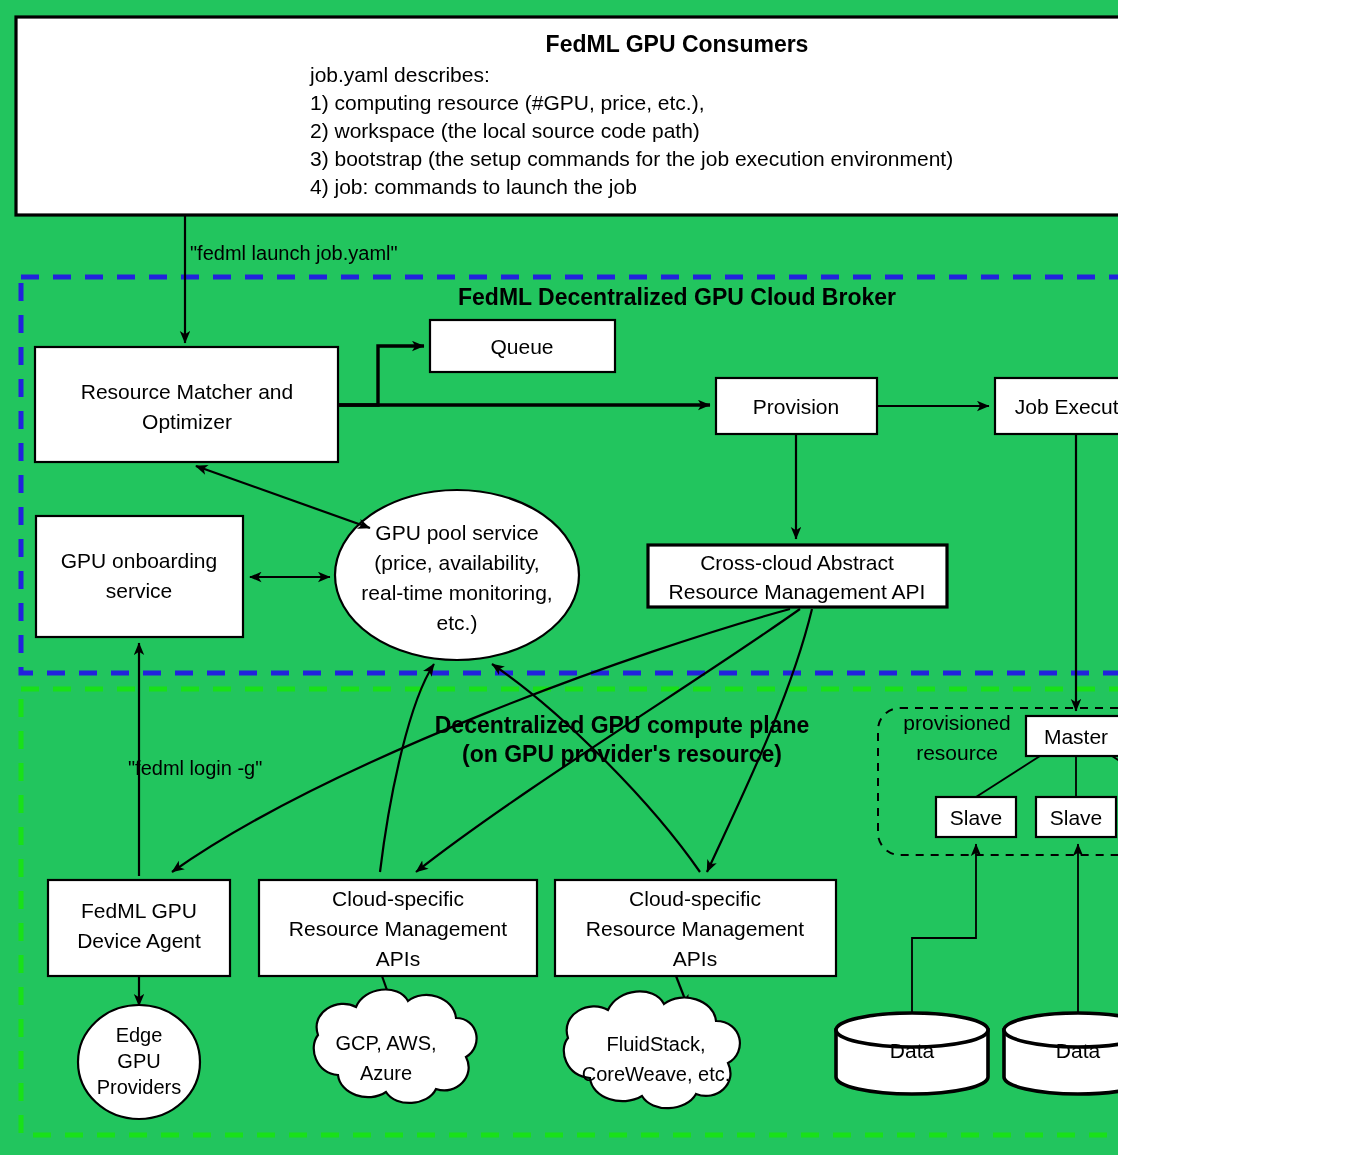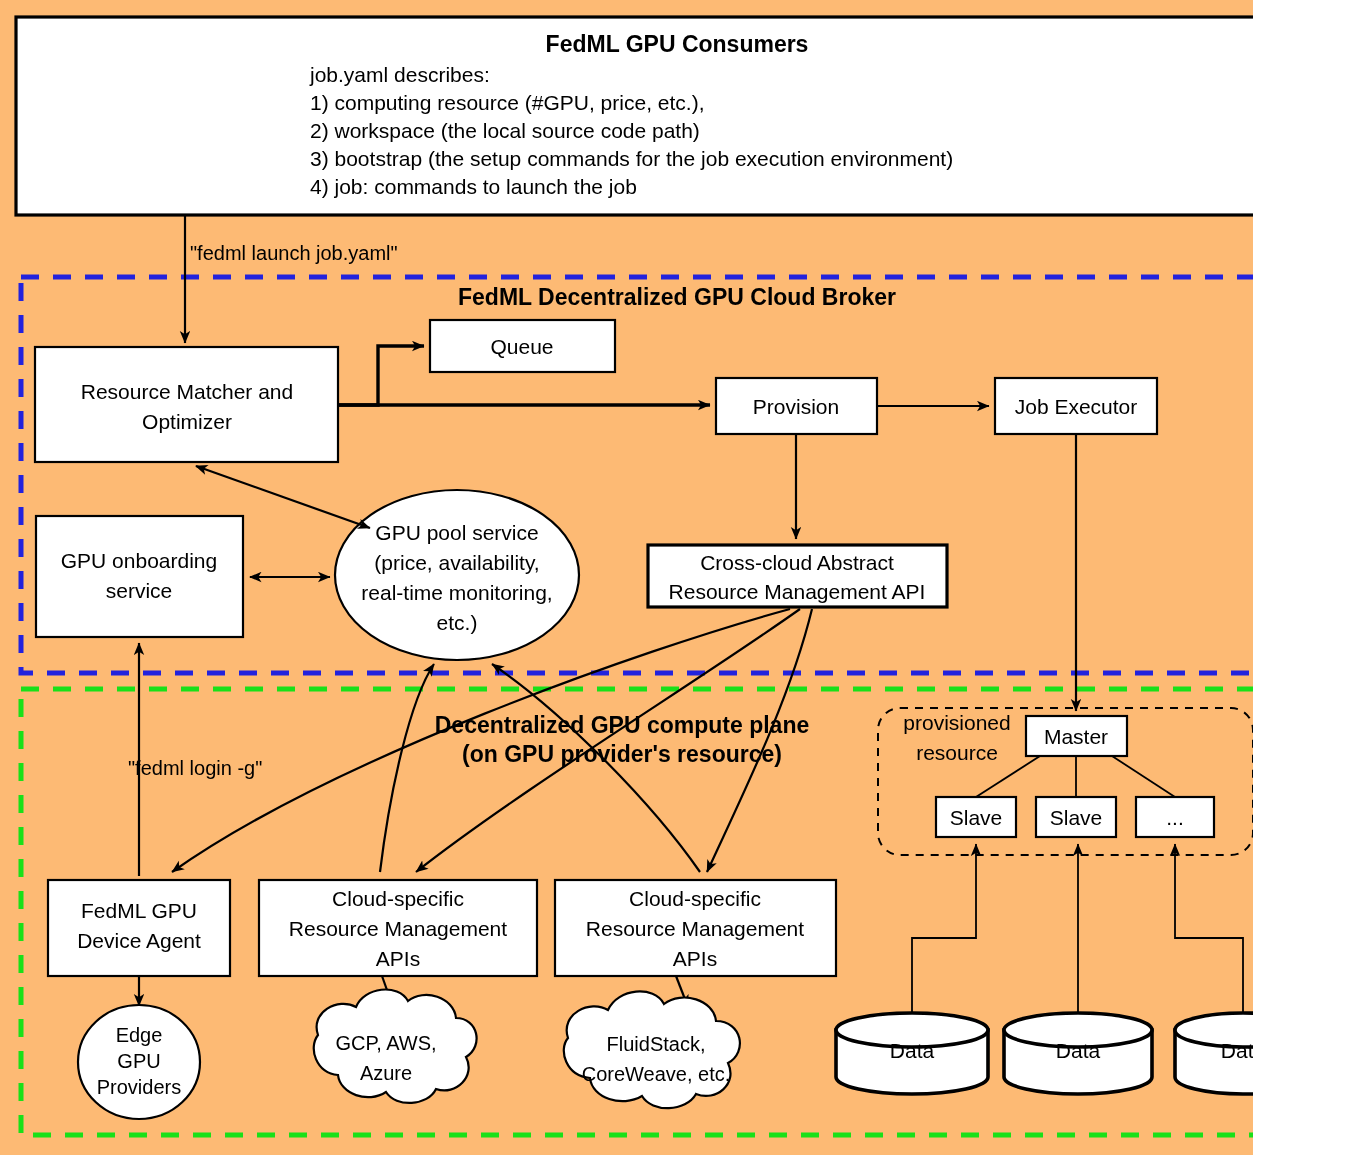"FedML GPU Consumers" #stage { background: #fdba74 -> #22c55e; width: 1253px -> 1118px }
